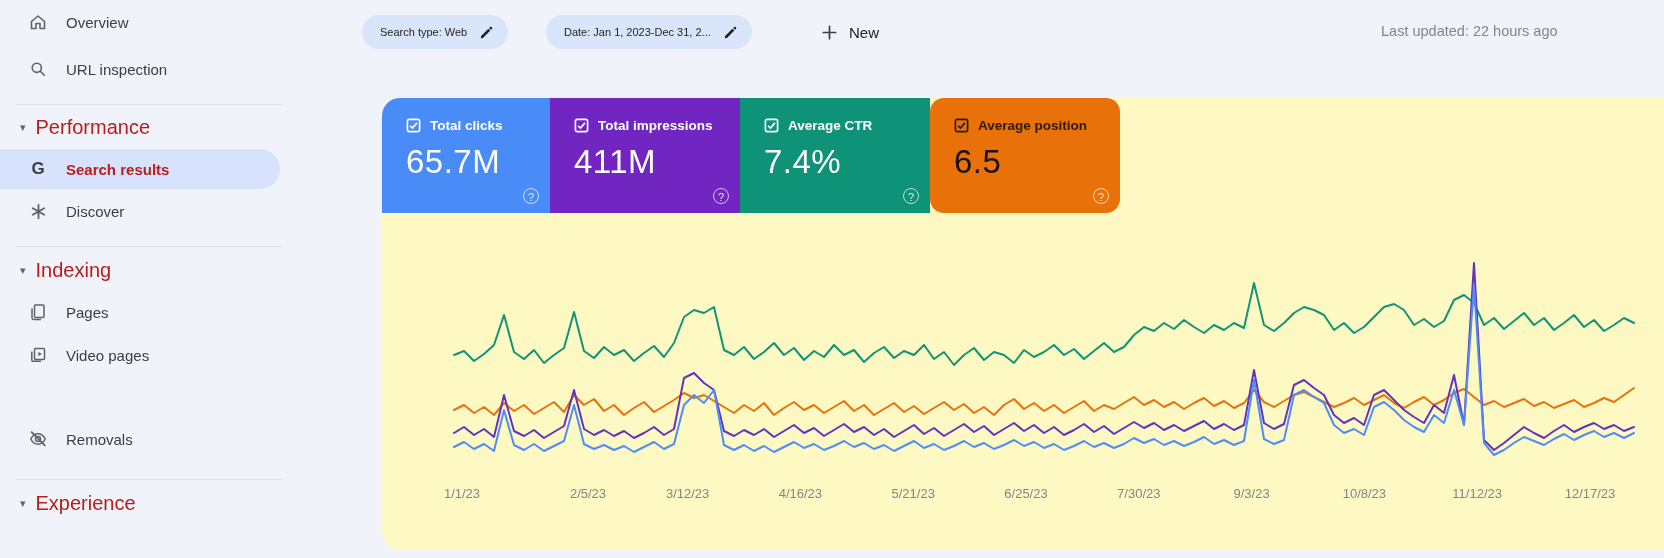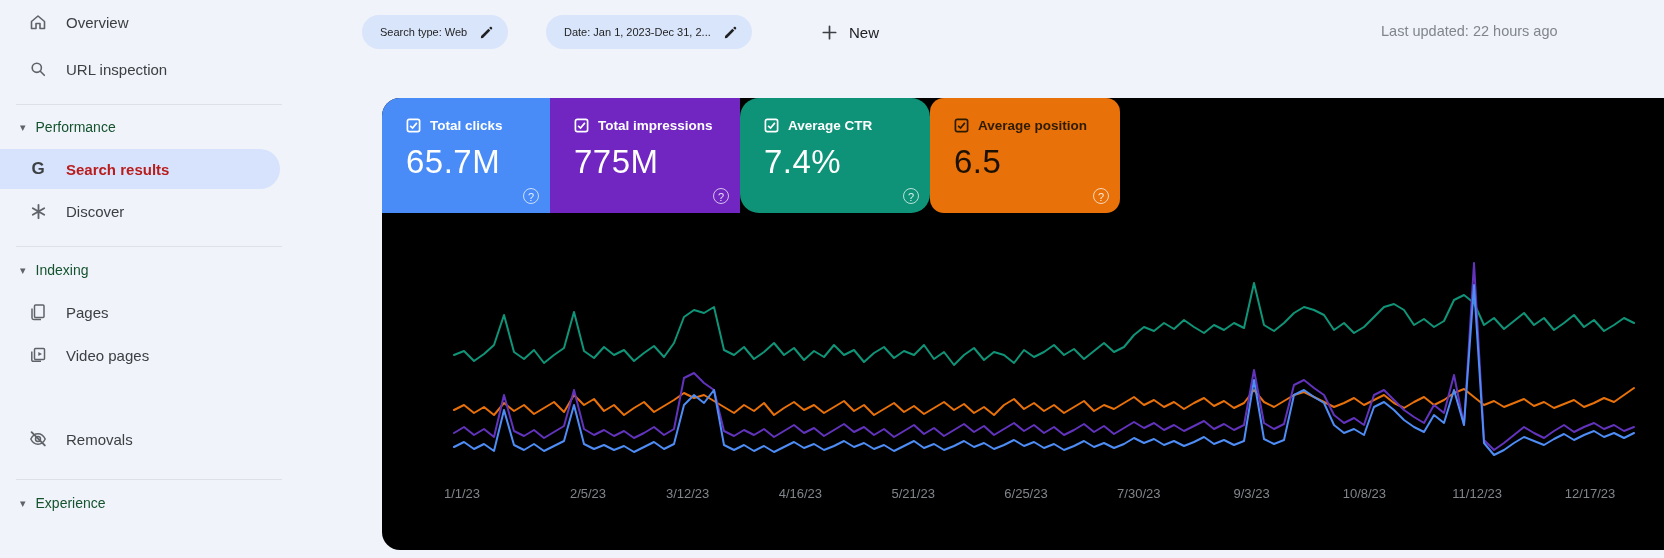"Performance" .section-head .lbl { color: #14532d -> #b91c1c; font-size: 14px -> 20px }
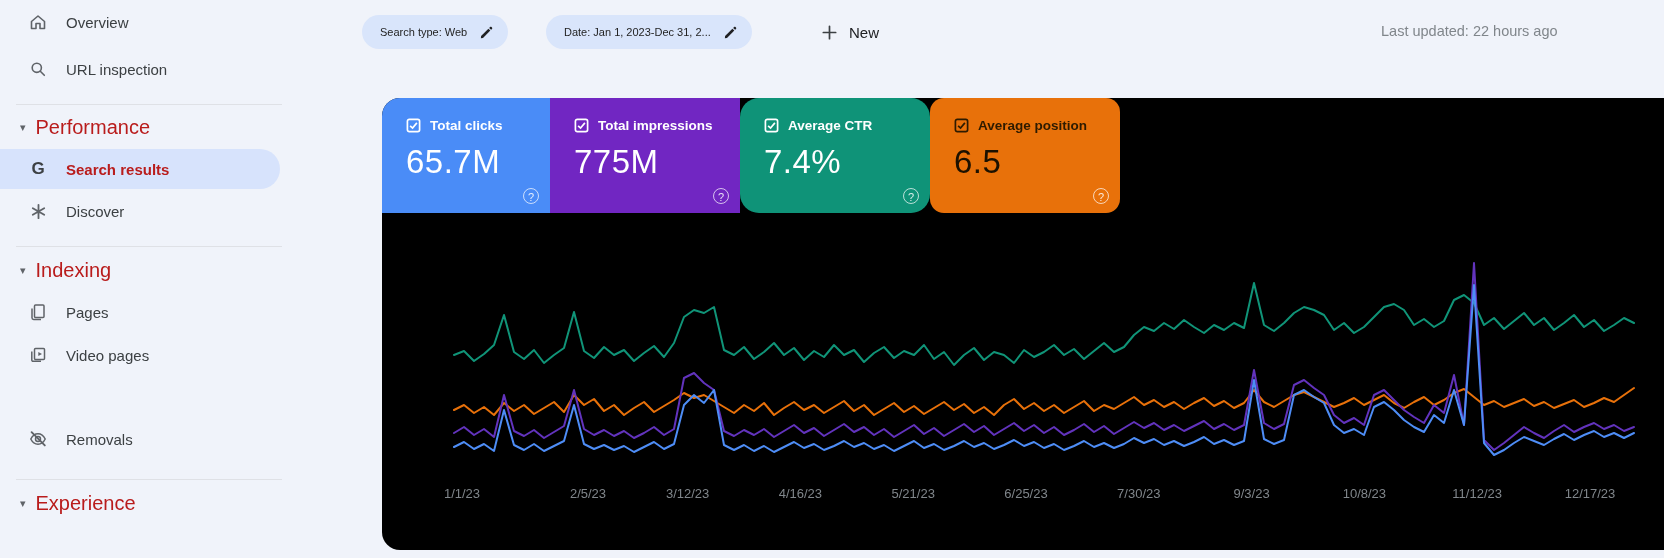"Total clicks" .main-card { background: #000000 -> #fef9c3 }
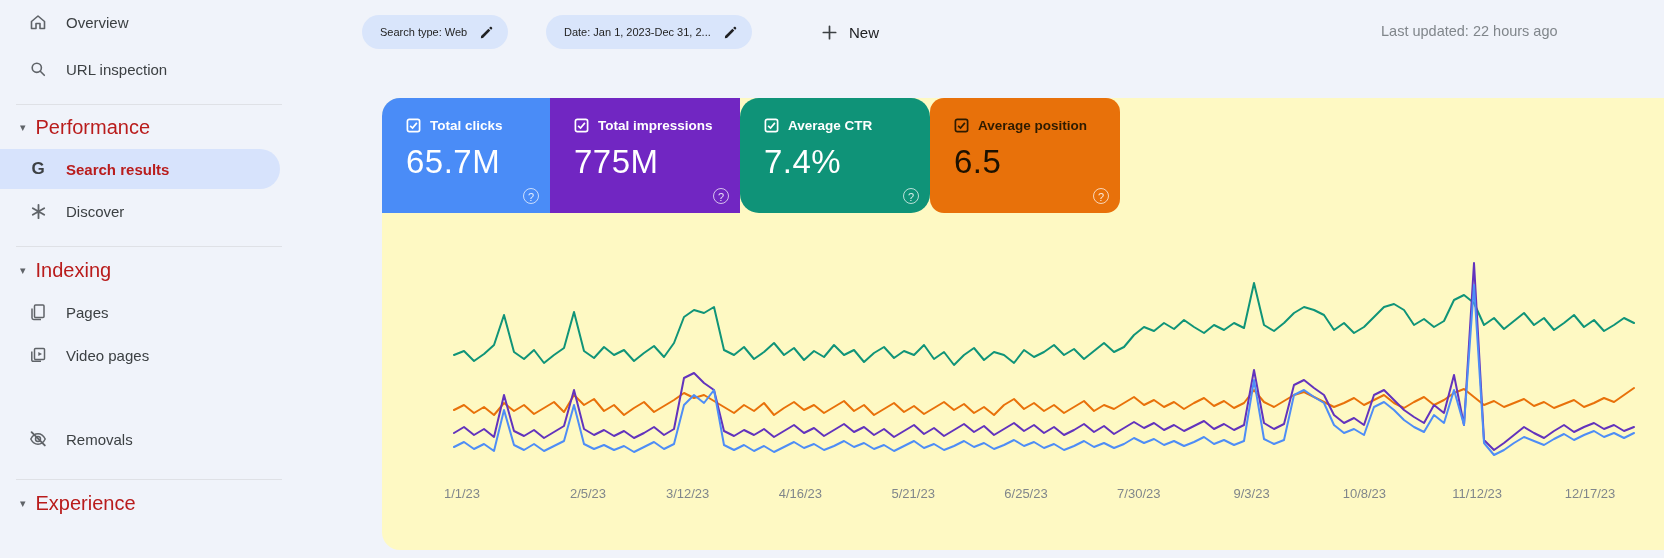"Average CTR" div.metric { border-radius: 19px -> none }
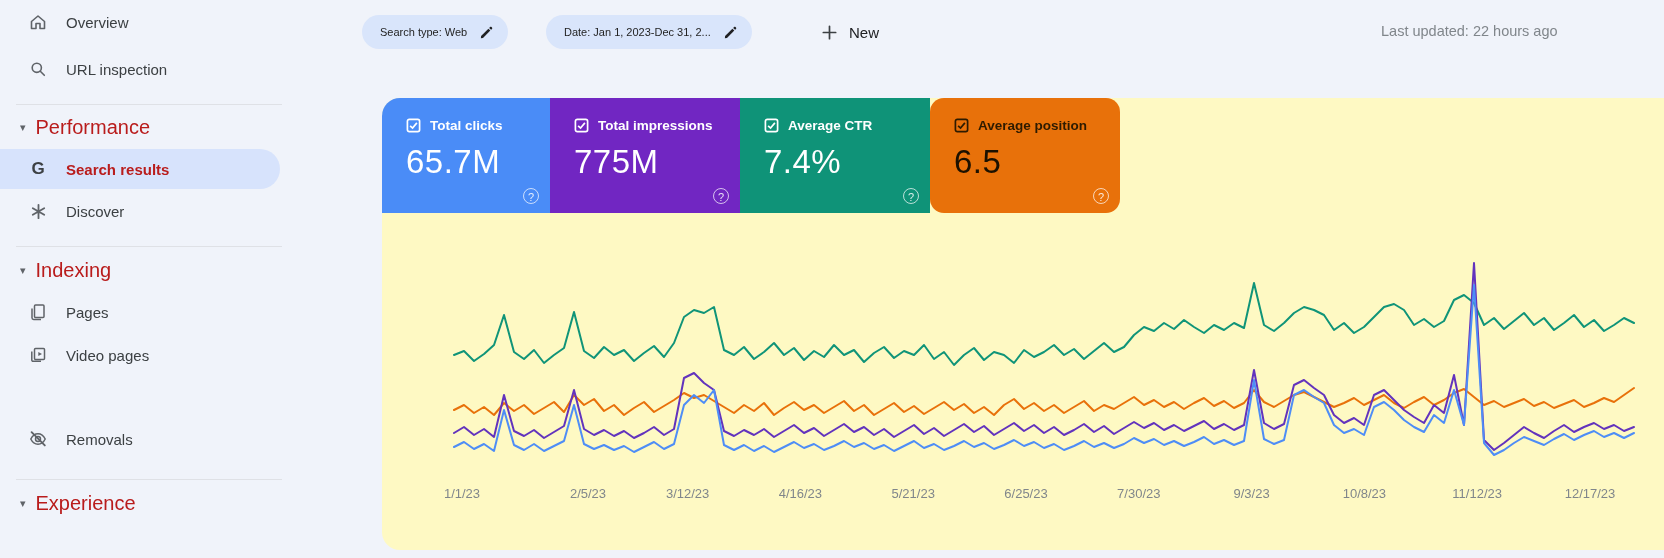"775M" div.mvalue { text: 775M -> 411M }
